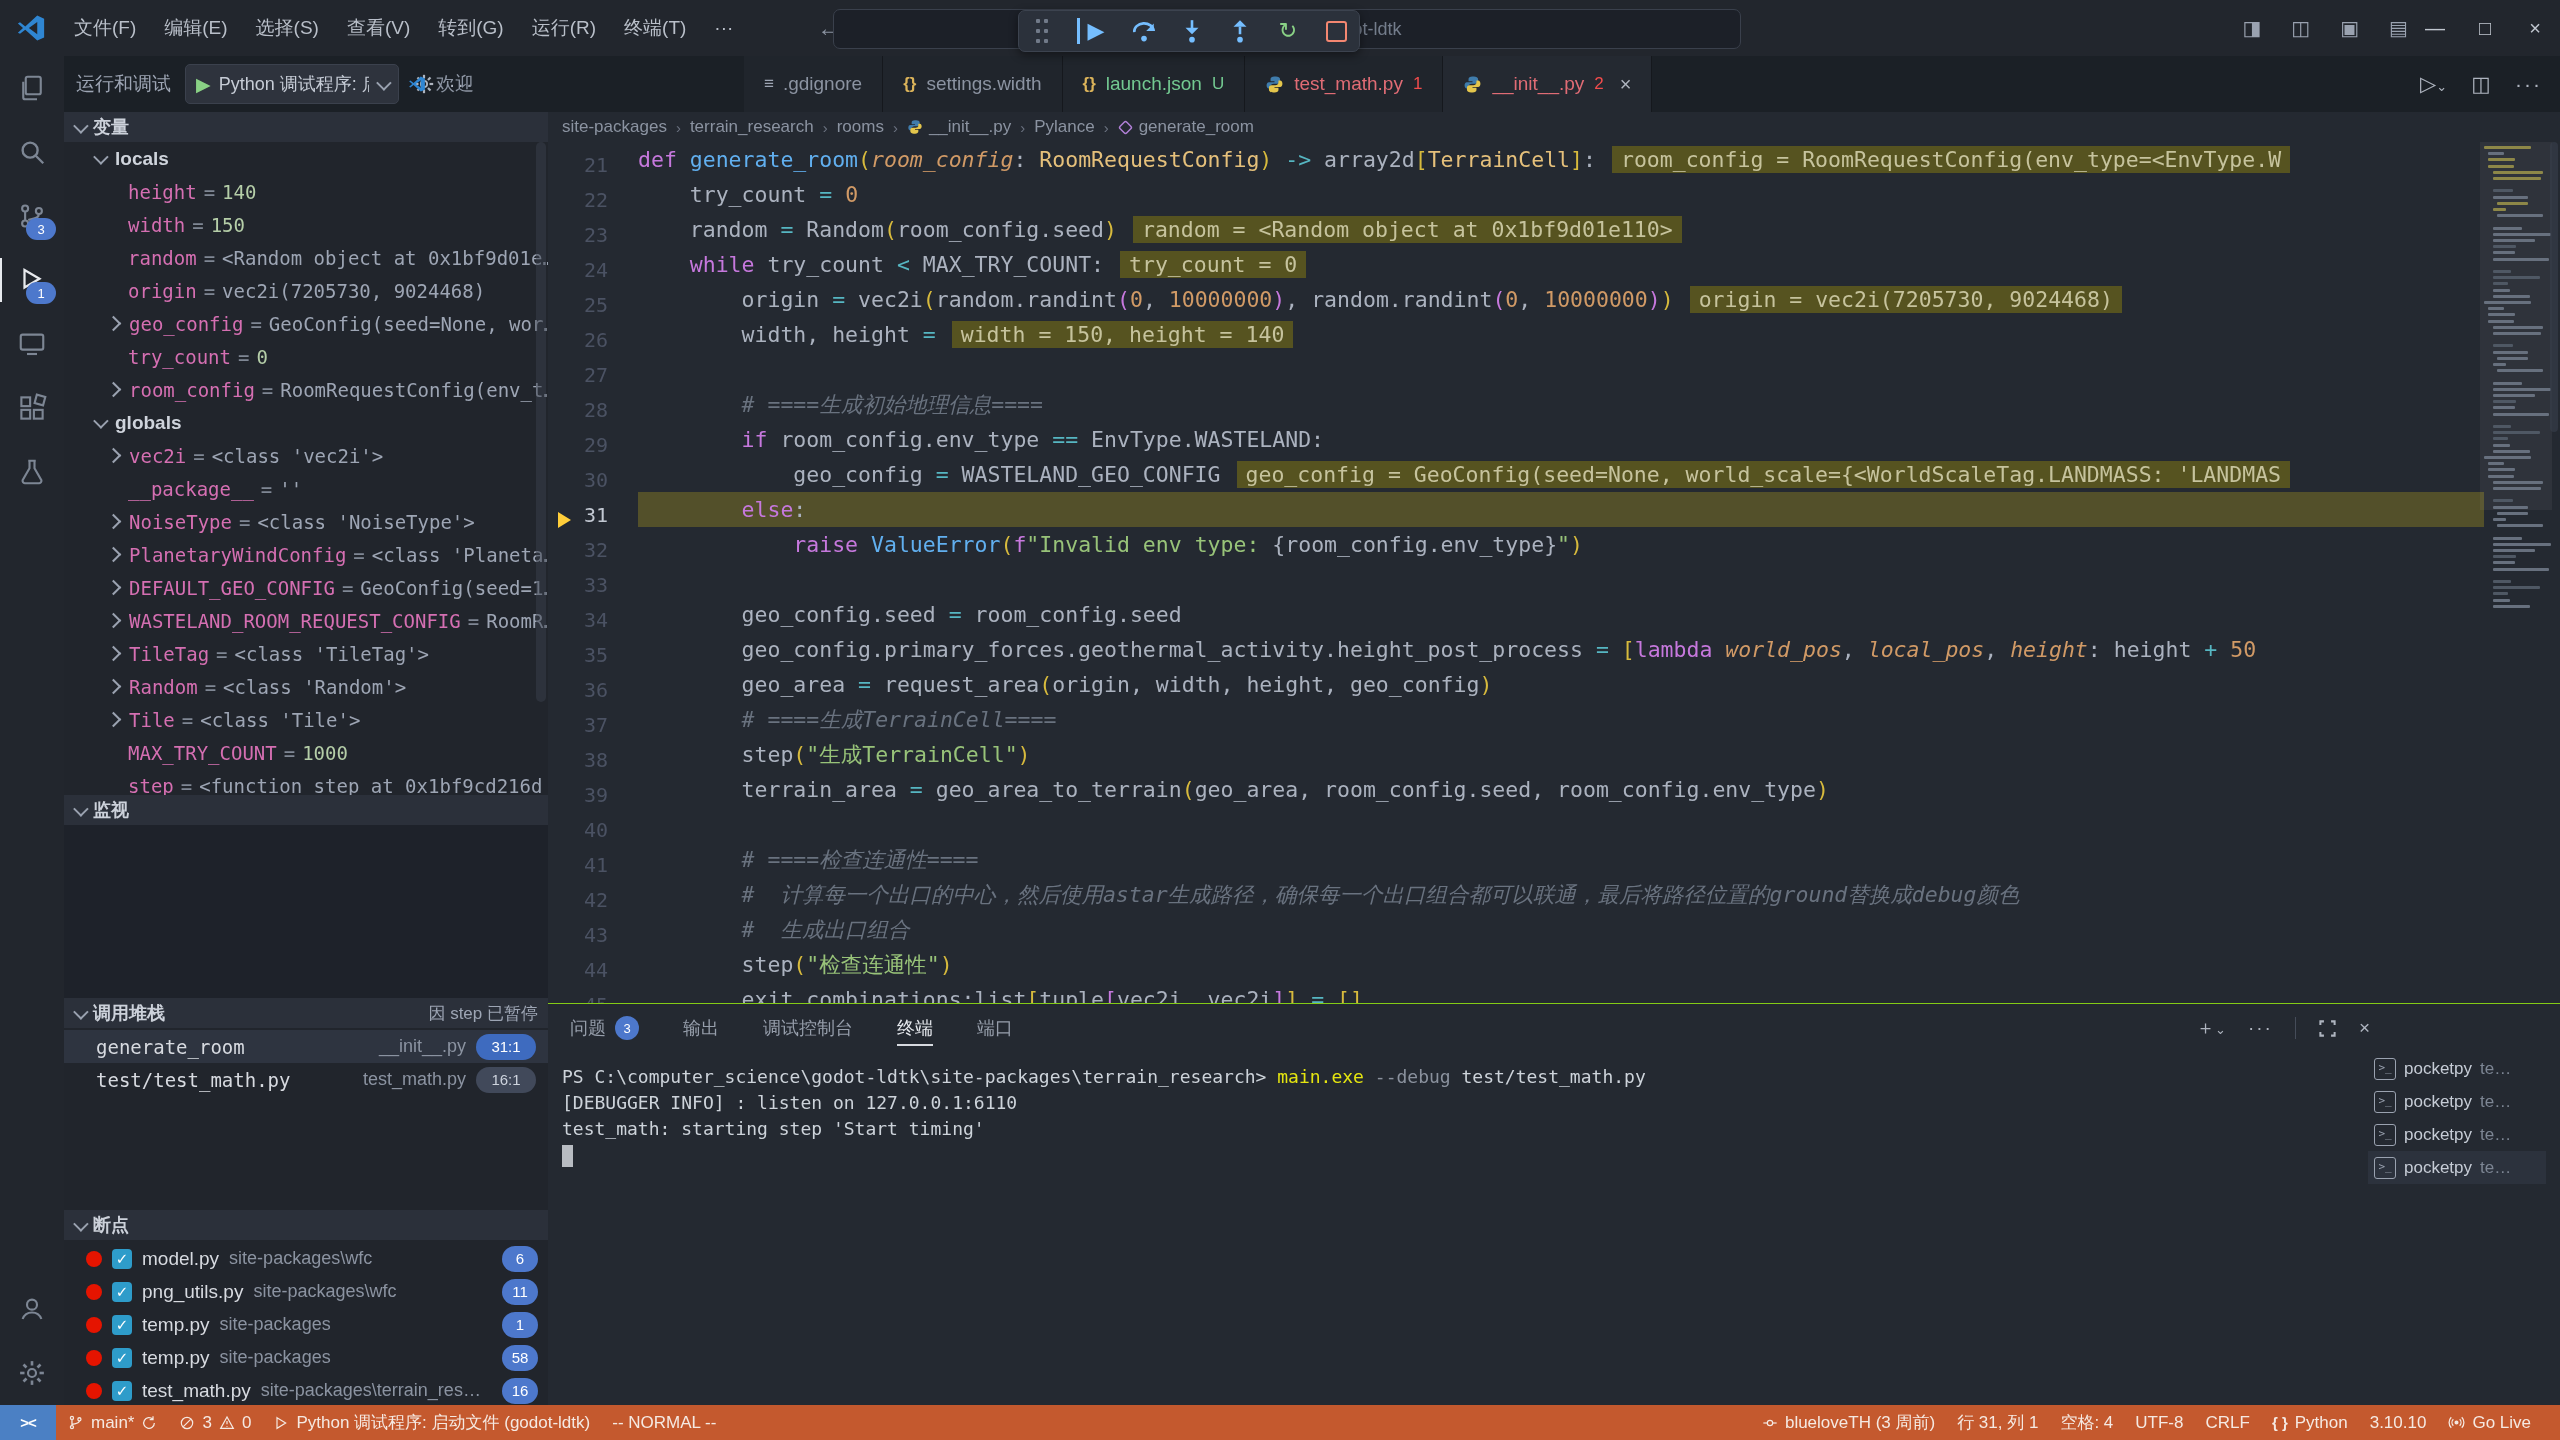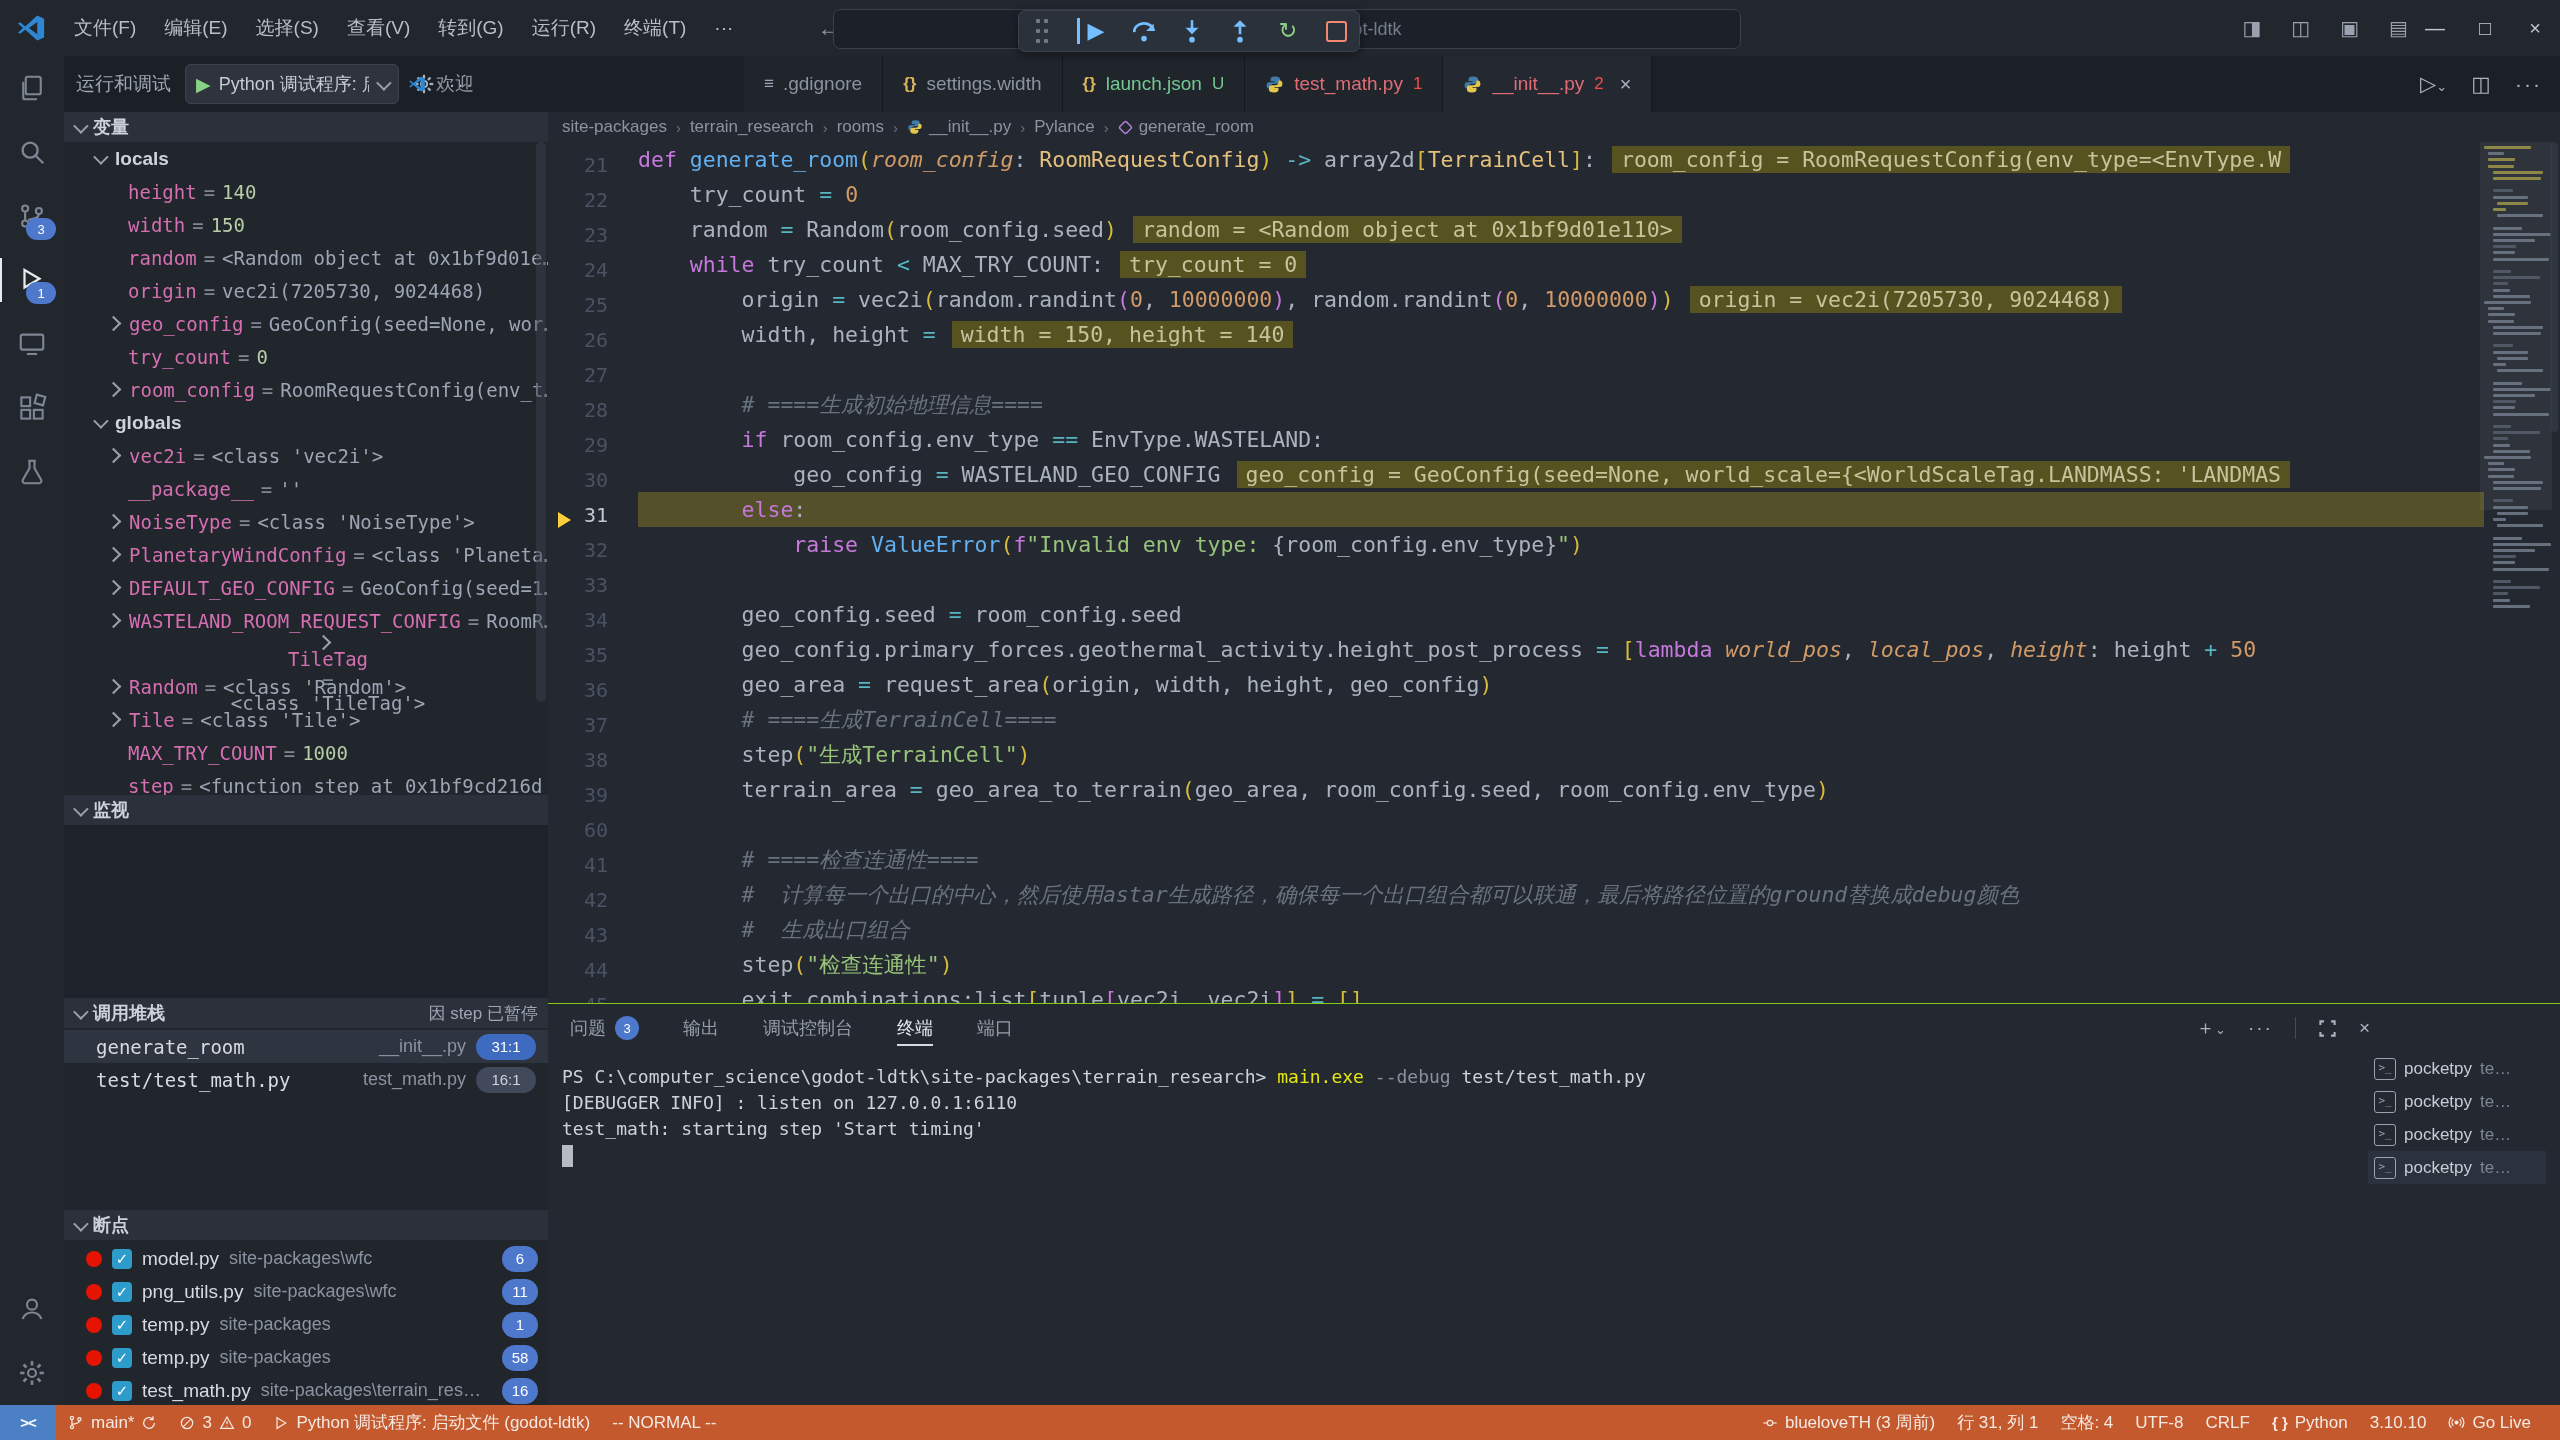"TileTag" div.tree-row { flex-direction: column -> none }
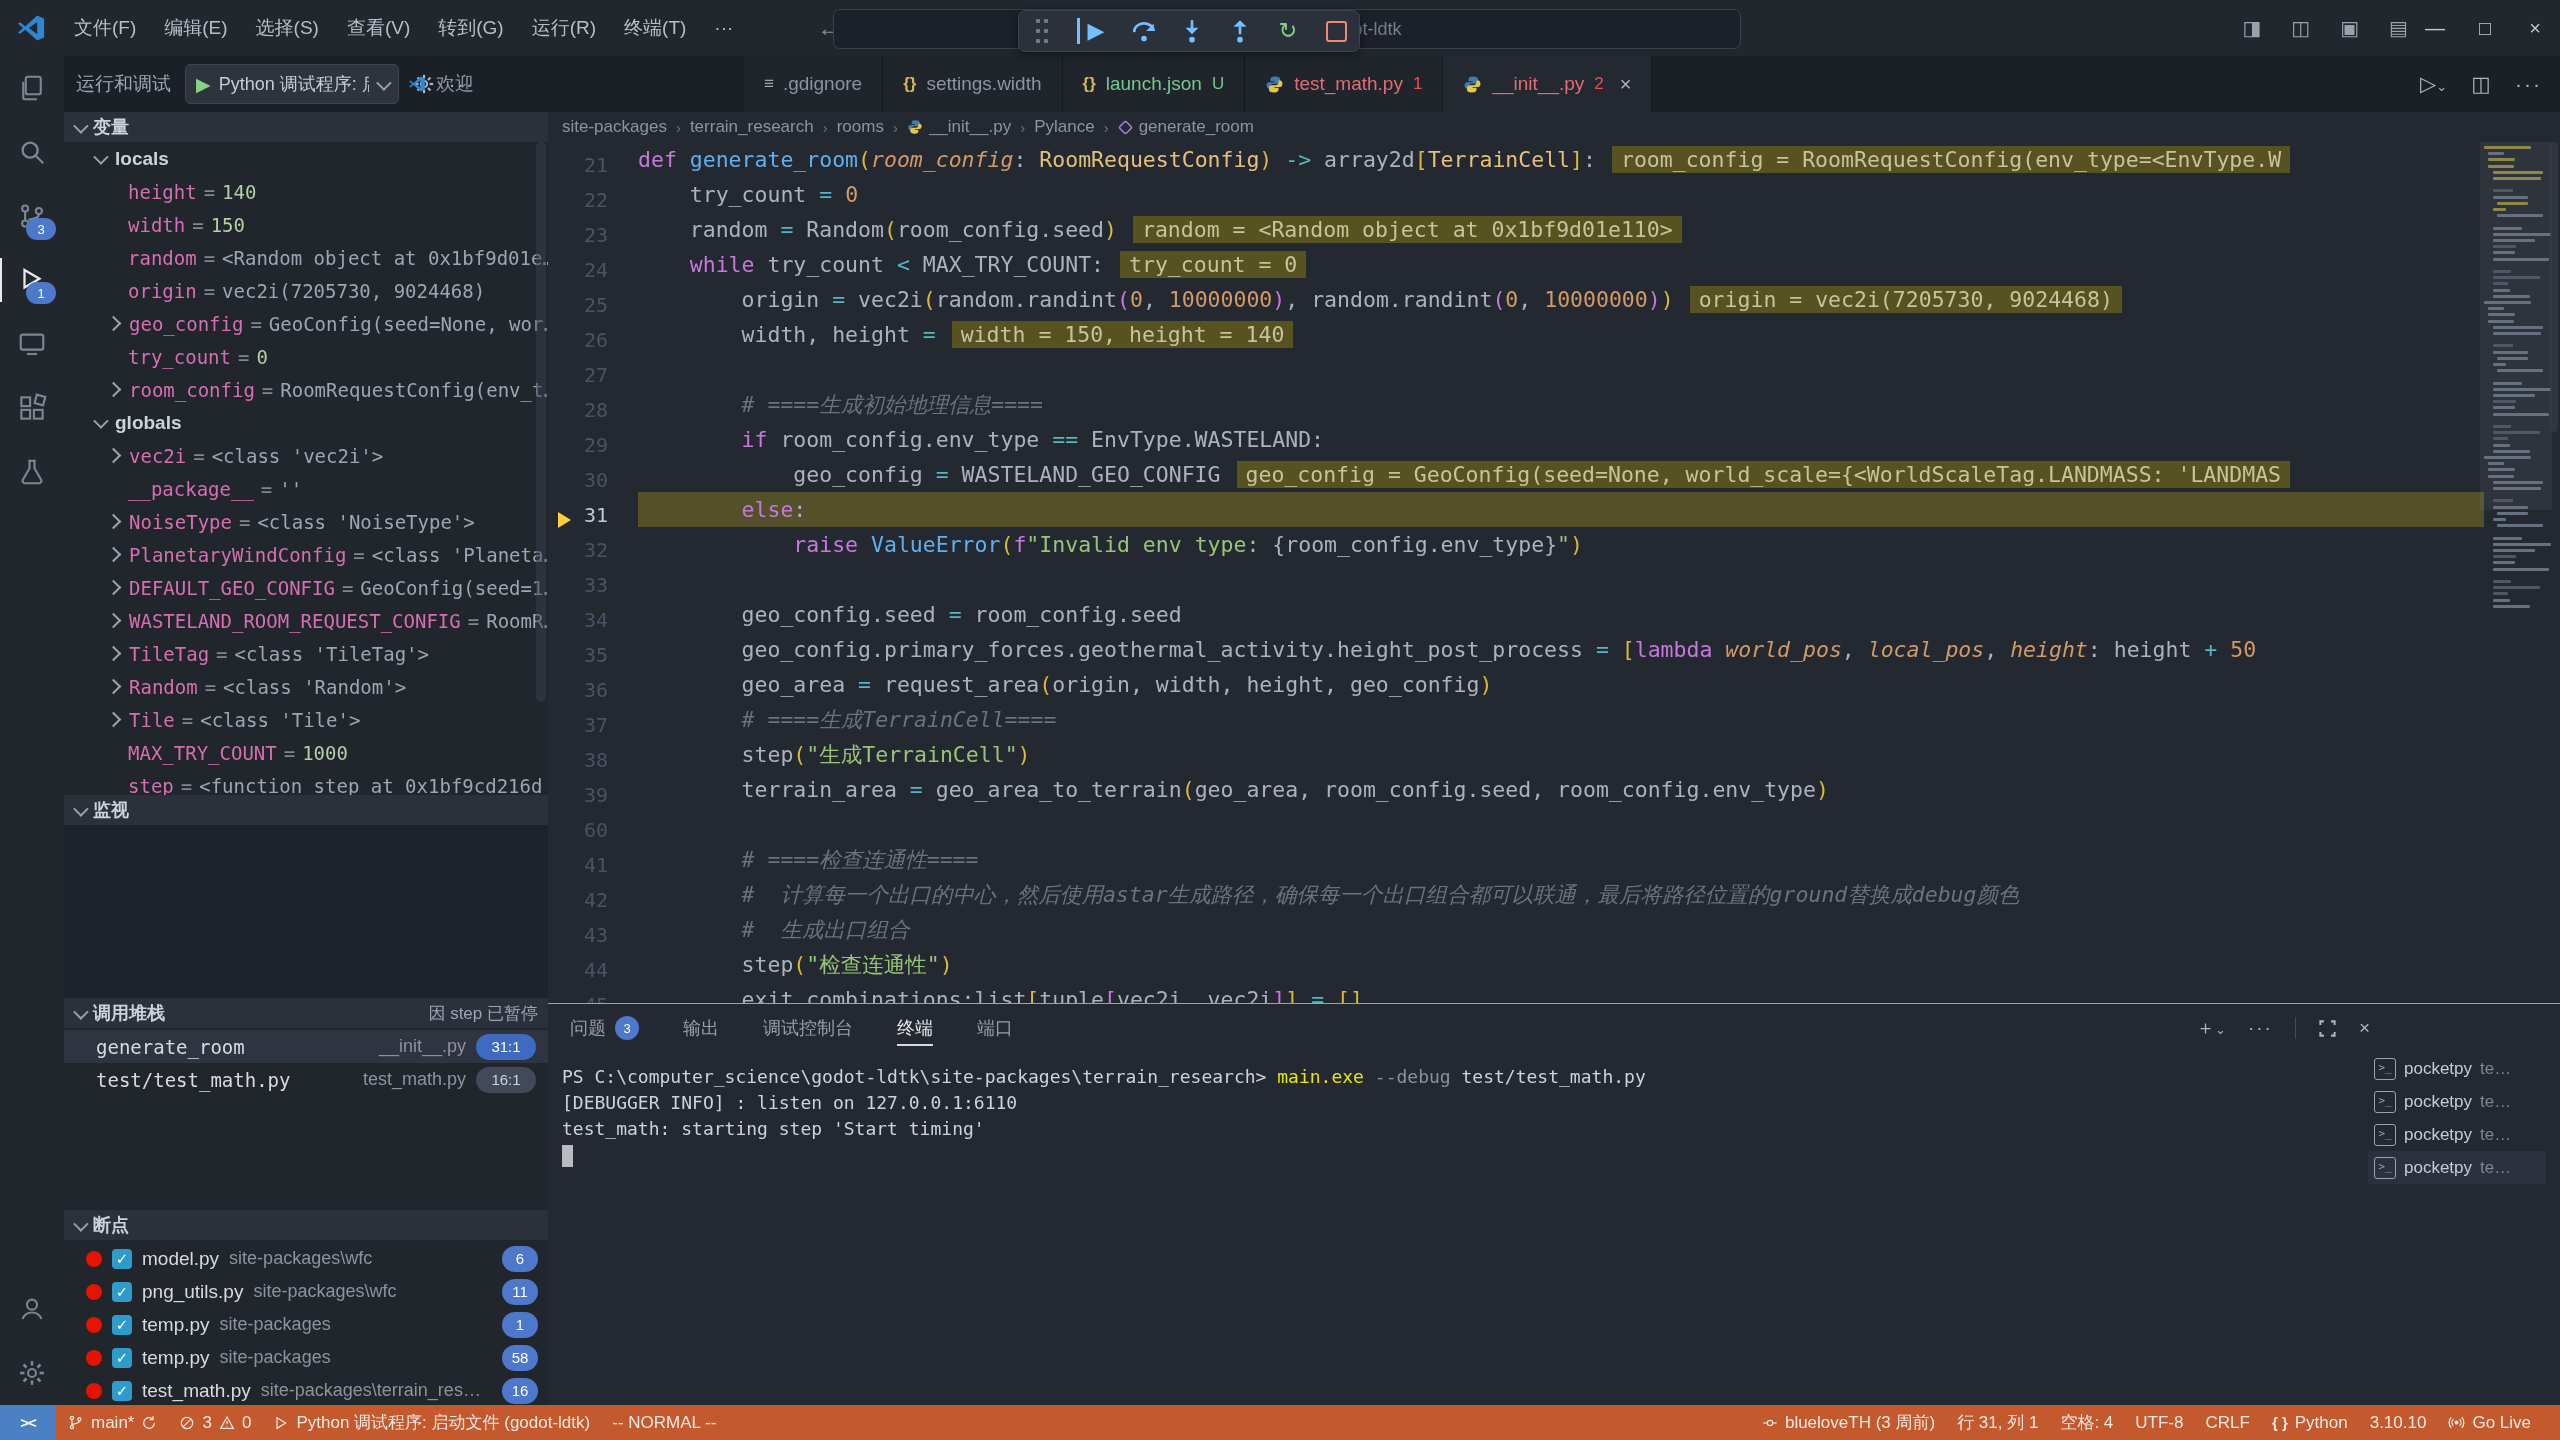"60" span.ln { text: 60 -> 40 }
